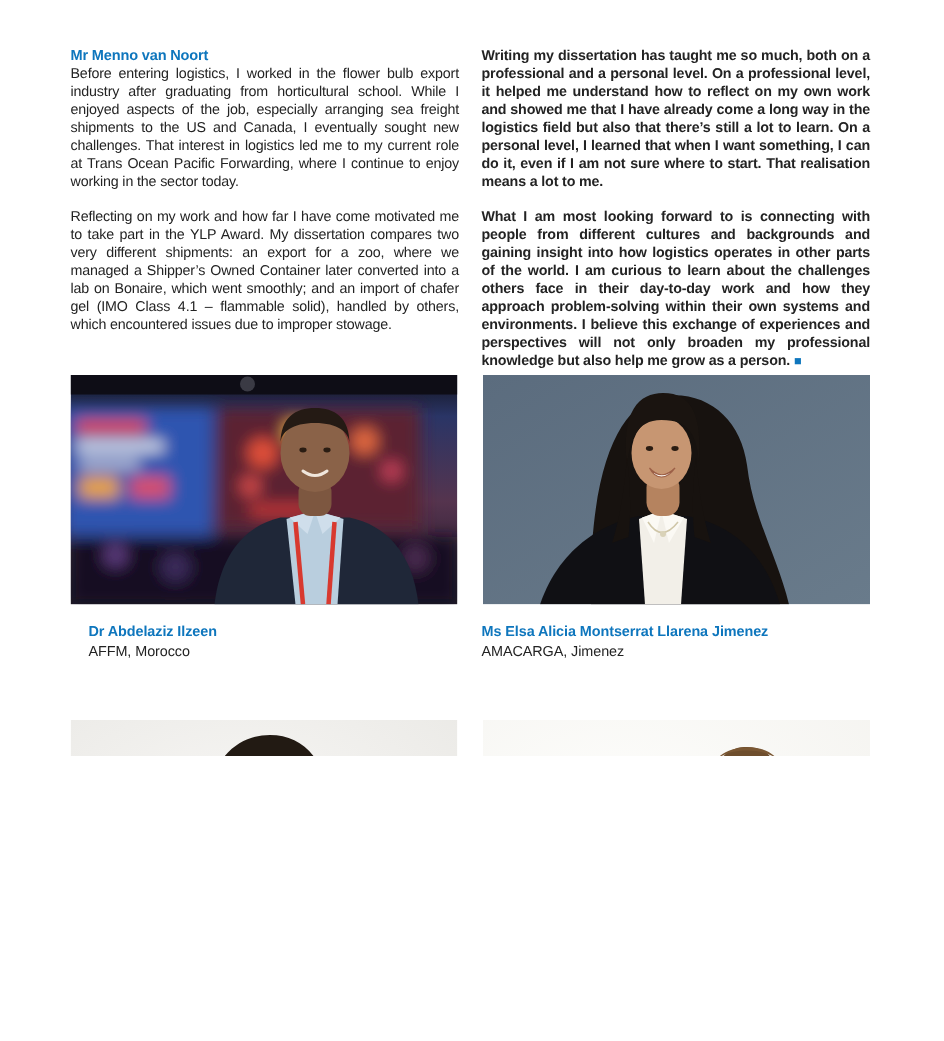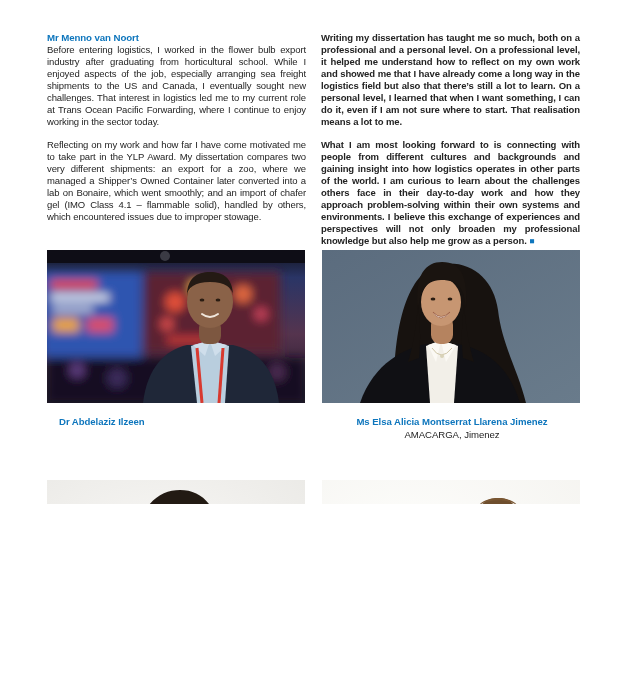"Ms Elsa Alicia Montserrat Llarena" .cap-r1c2 { text-align: center -> none }
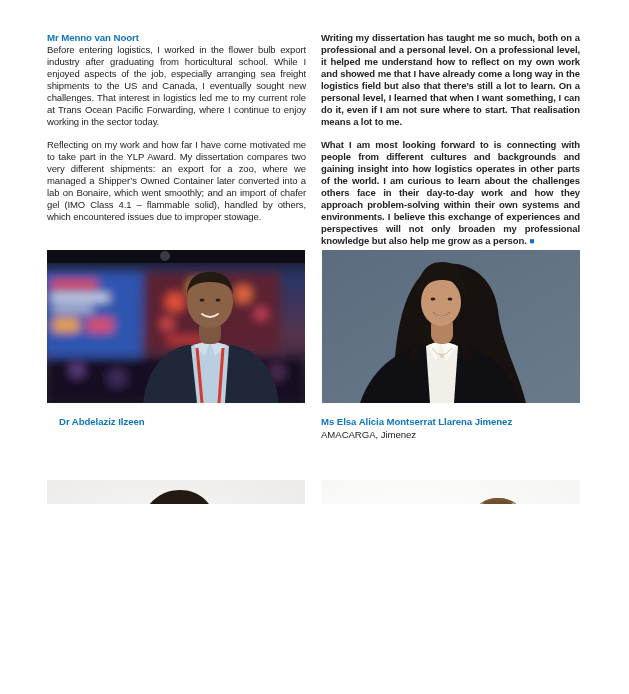"AFFM, Morocco" span.org { html: none -> <span>AFFM, Morocco</span> }
